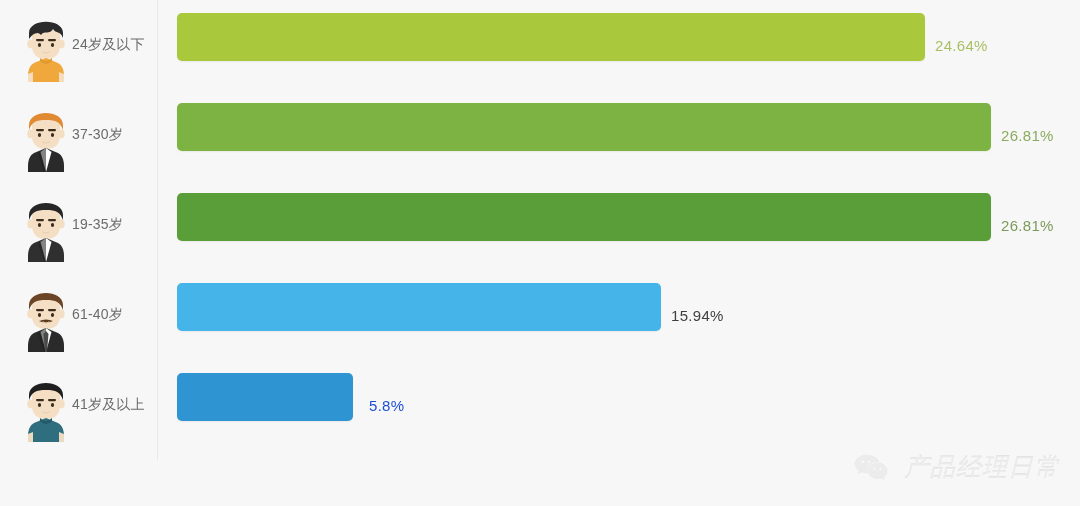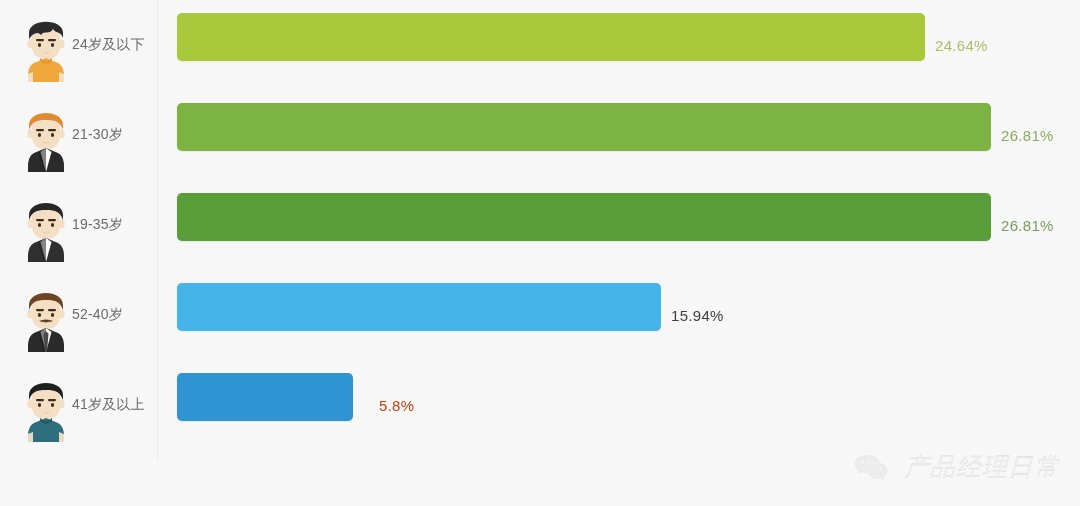"21-30岁" div.cat-label { text: 21-30 -> 37-30 }
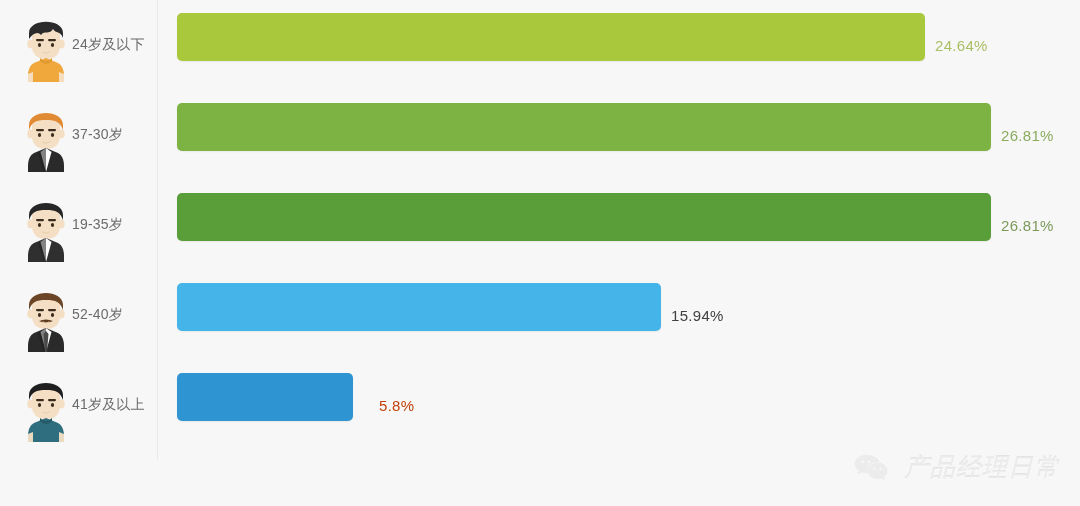"52-40岁" div.cat-label { text: 52-40 -> 61-40 }
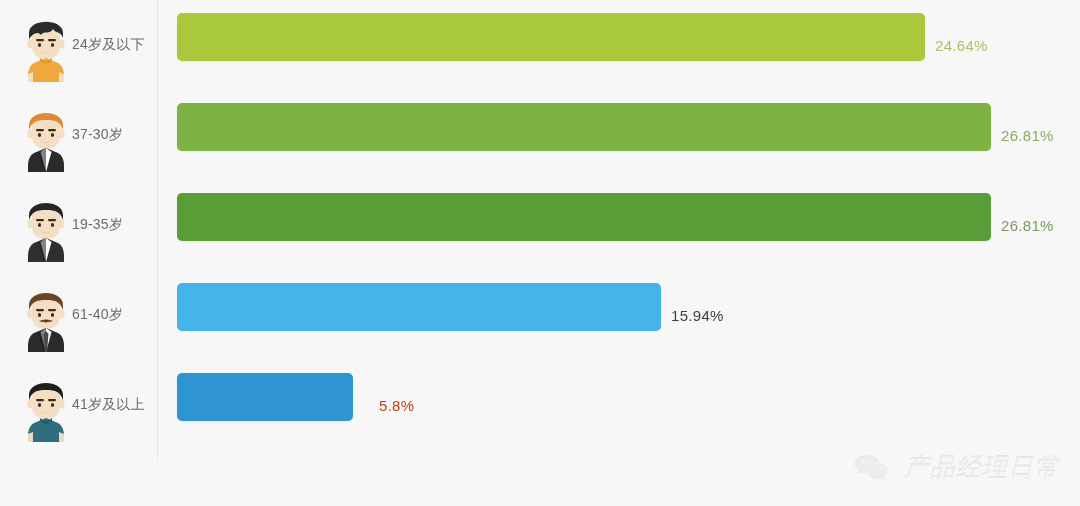"5.8%" div.bar-value { color: #c2410c -> #1d4ed8; left: 202px -> 192px }
